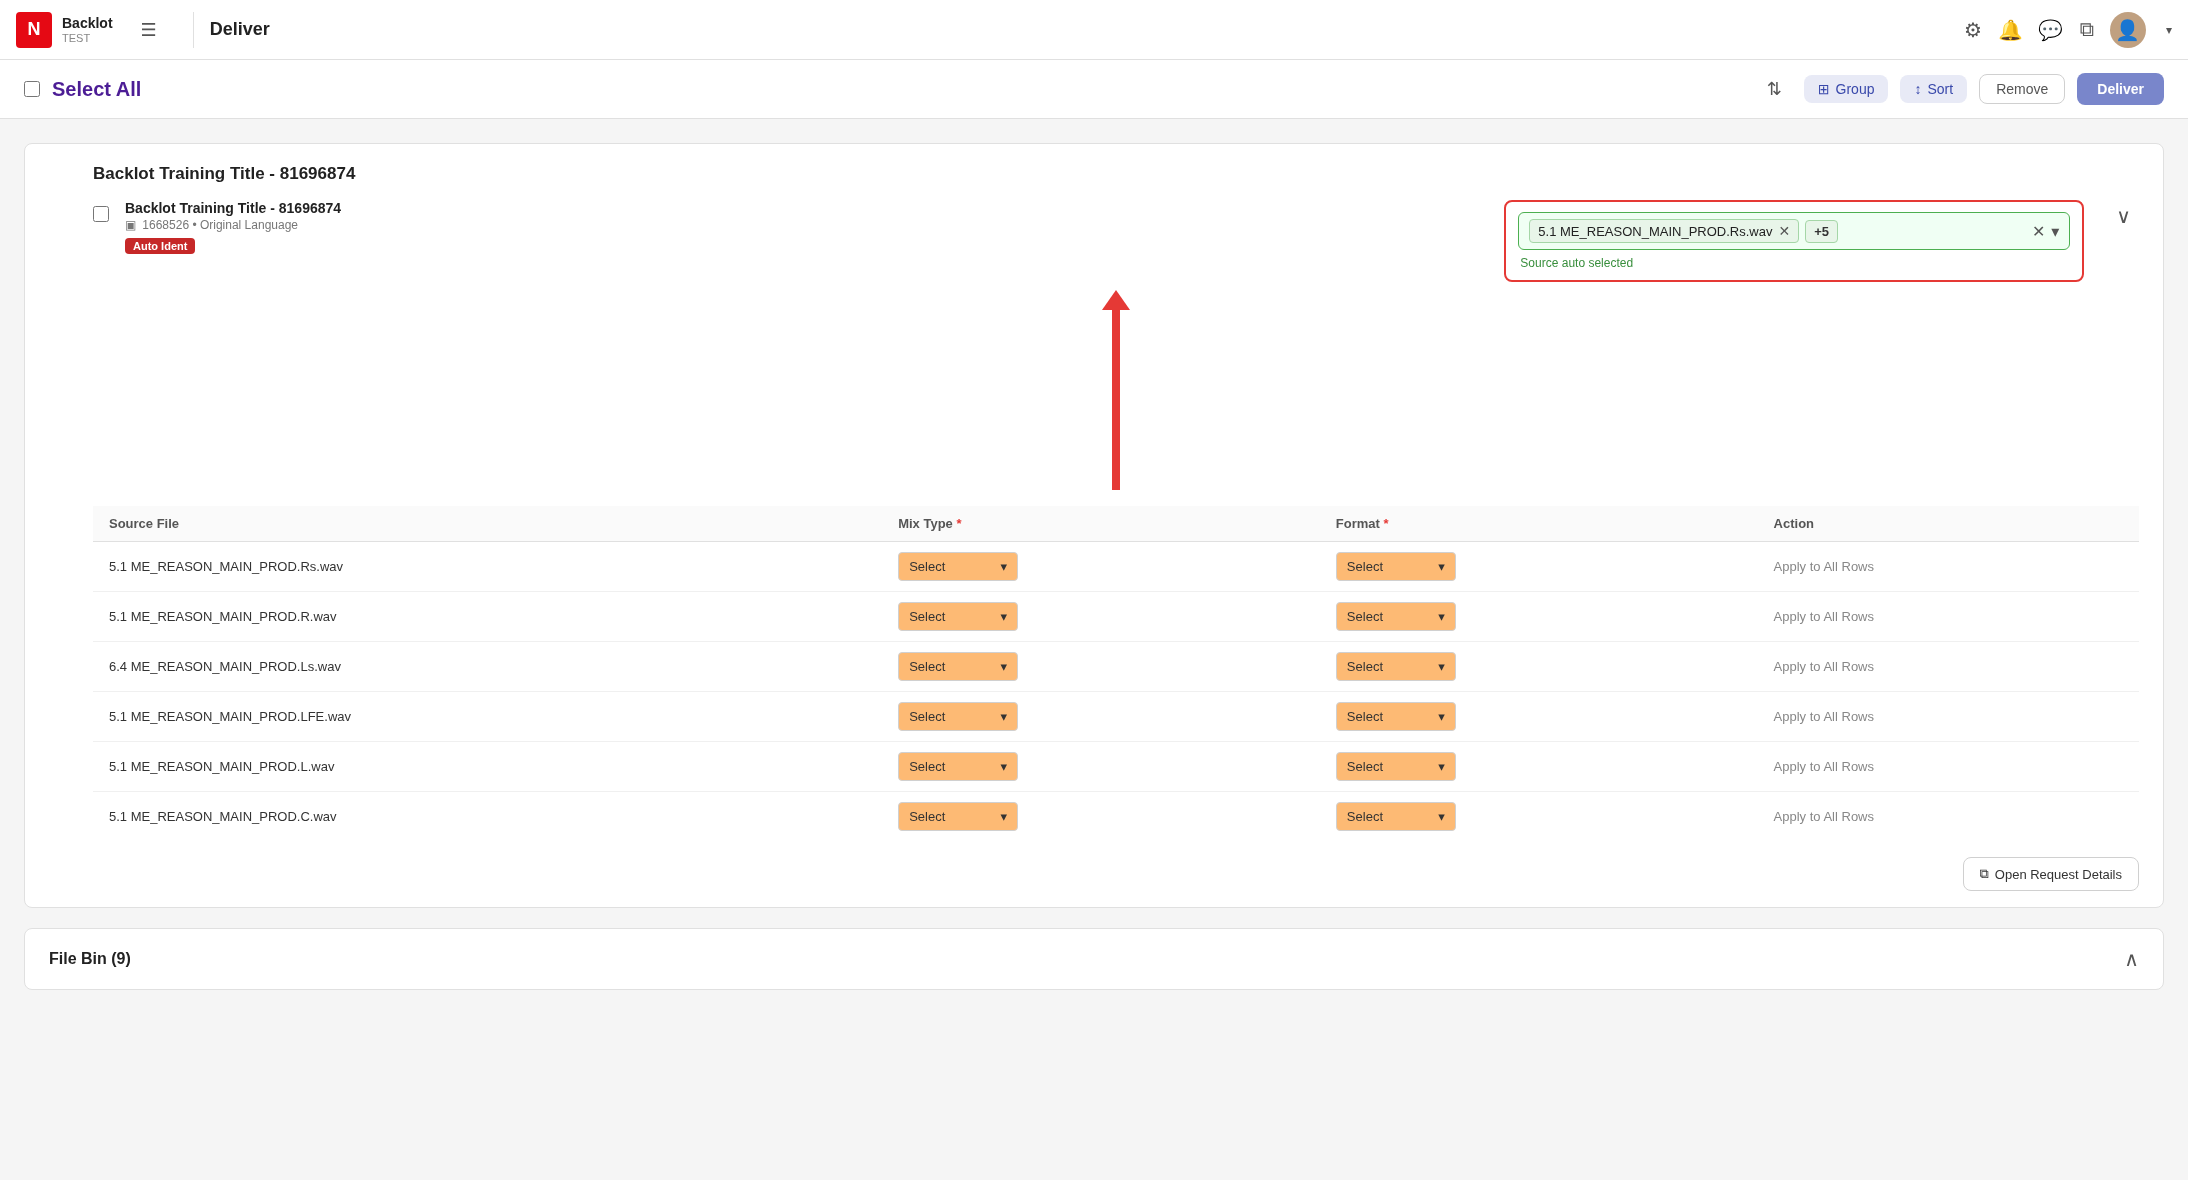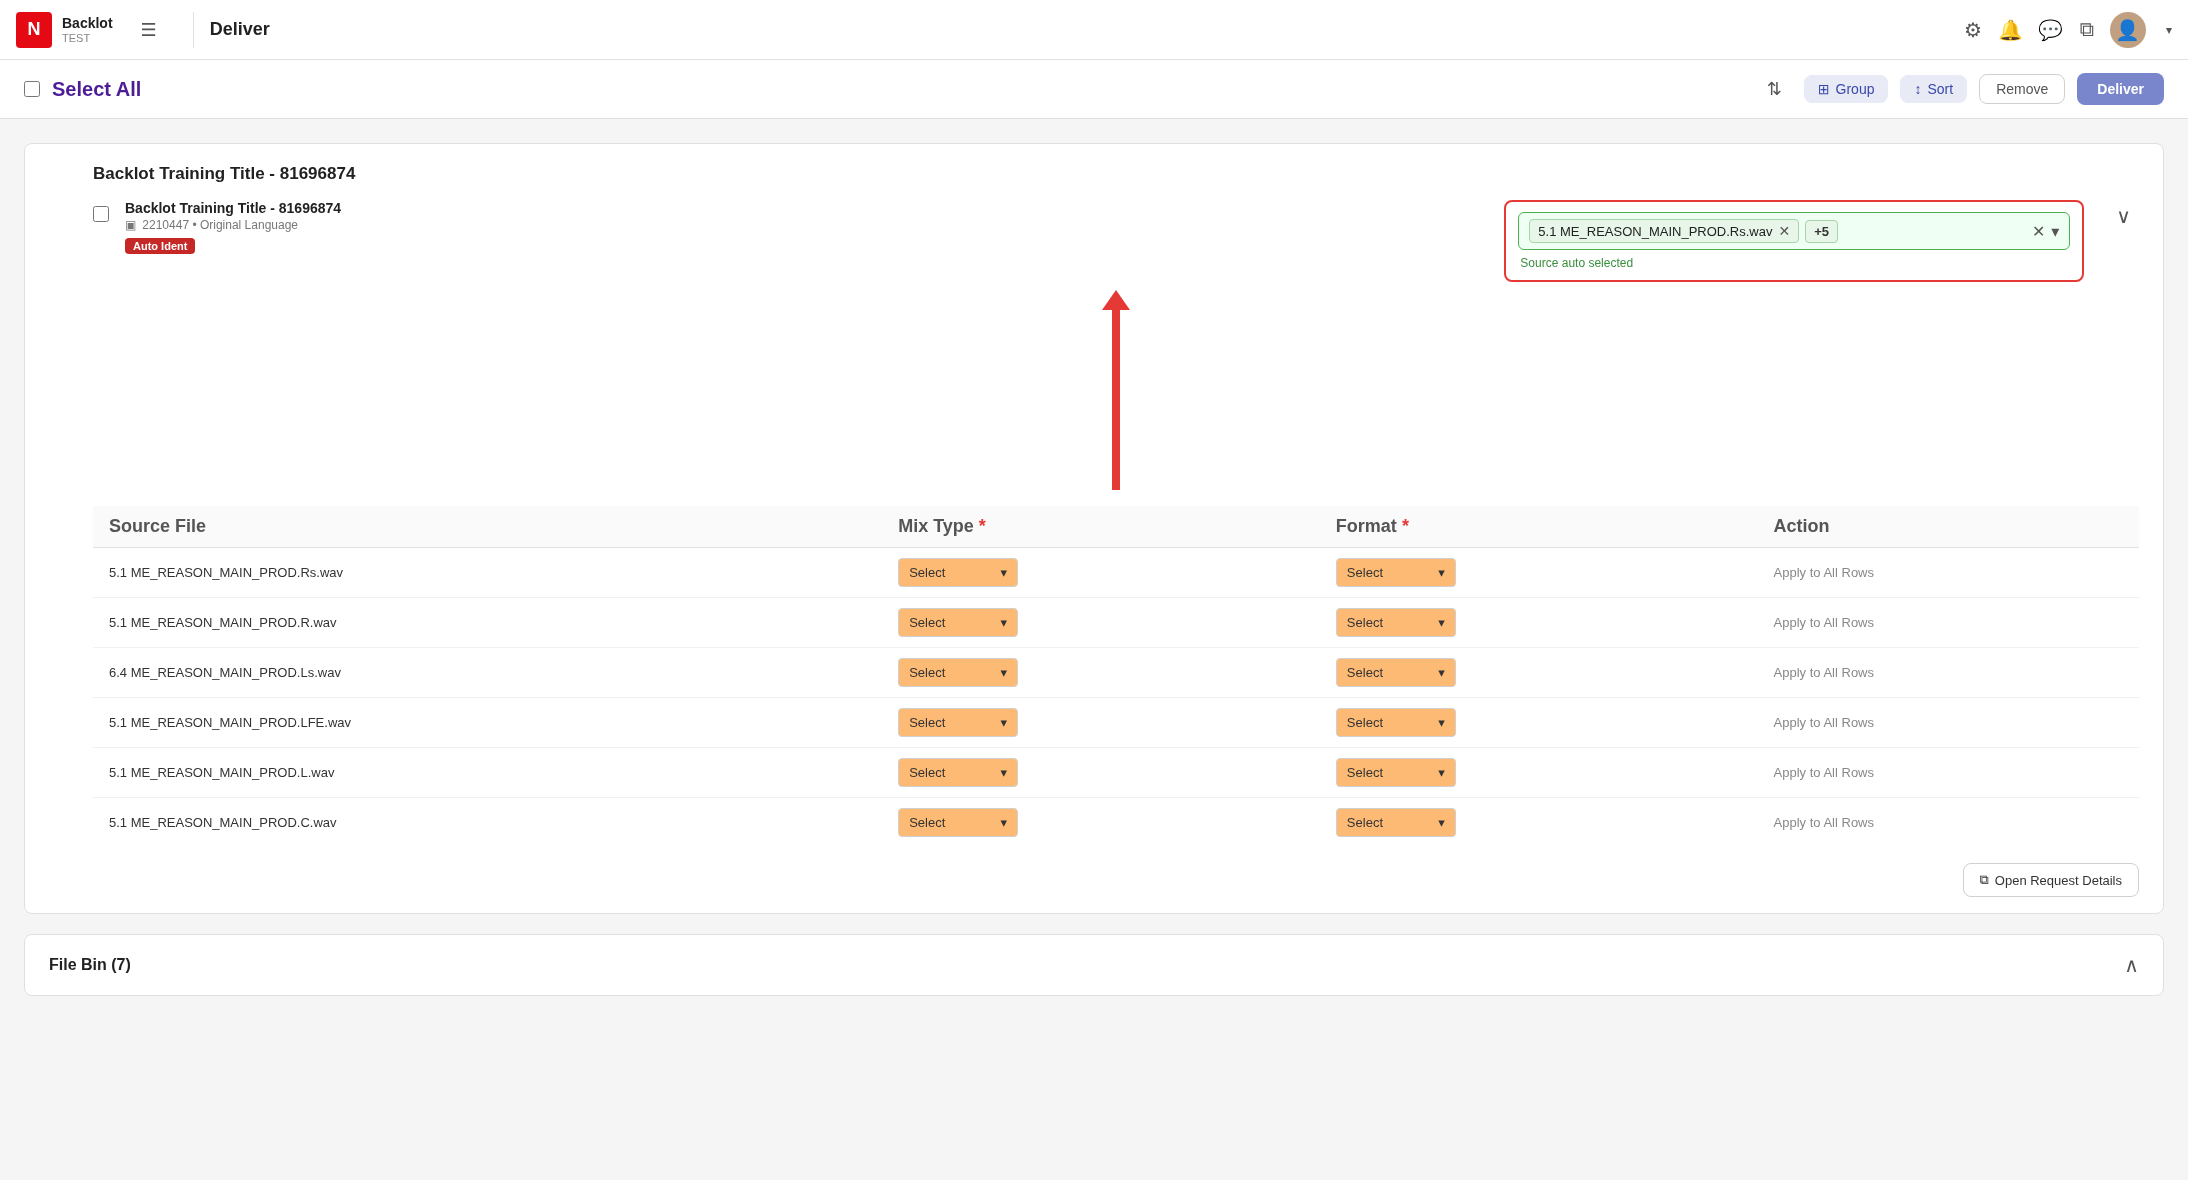"2210447 • Original Language" span { text: 2210447 -> 1668526 }
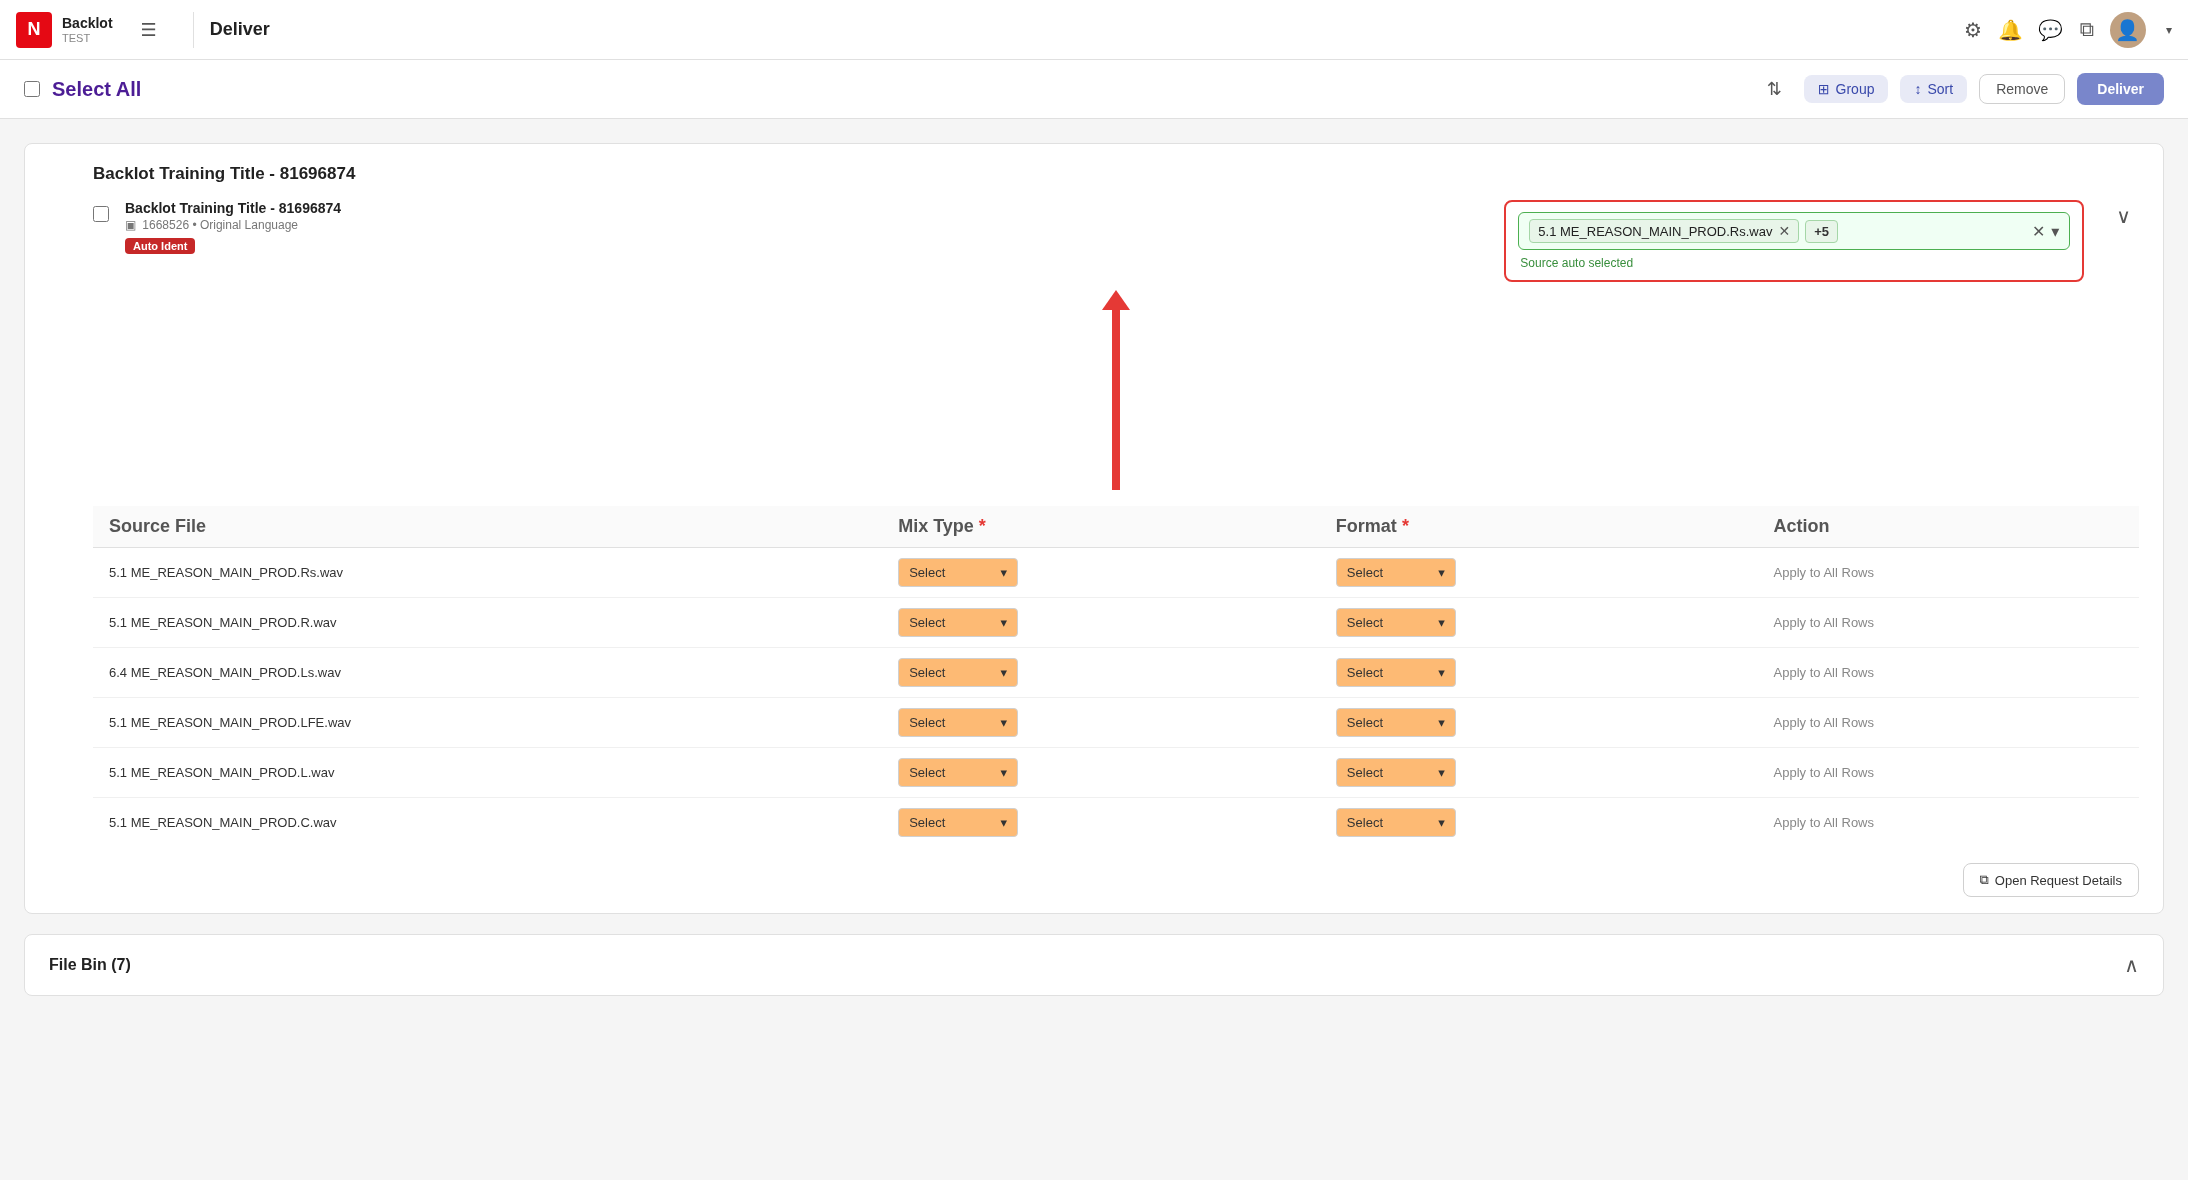"Source File" .data-table th { font-size: 18px -> 13px }
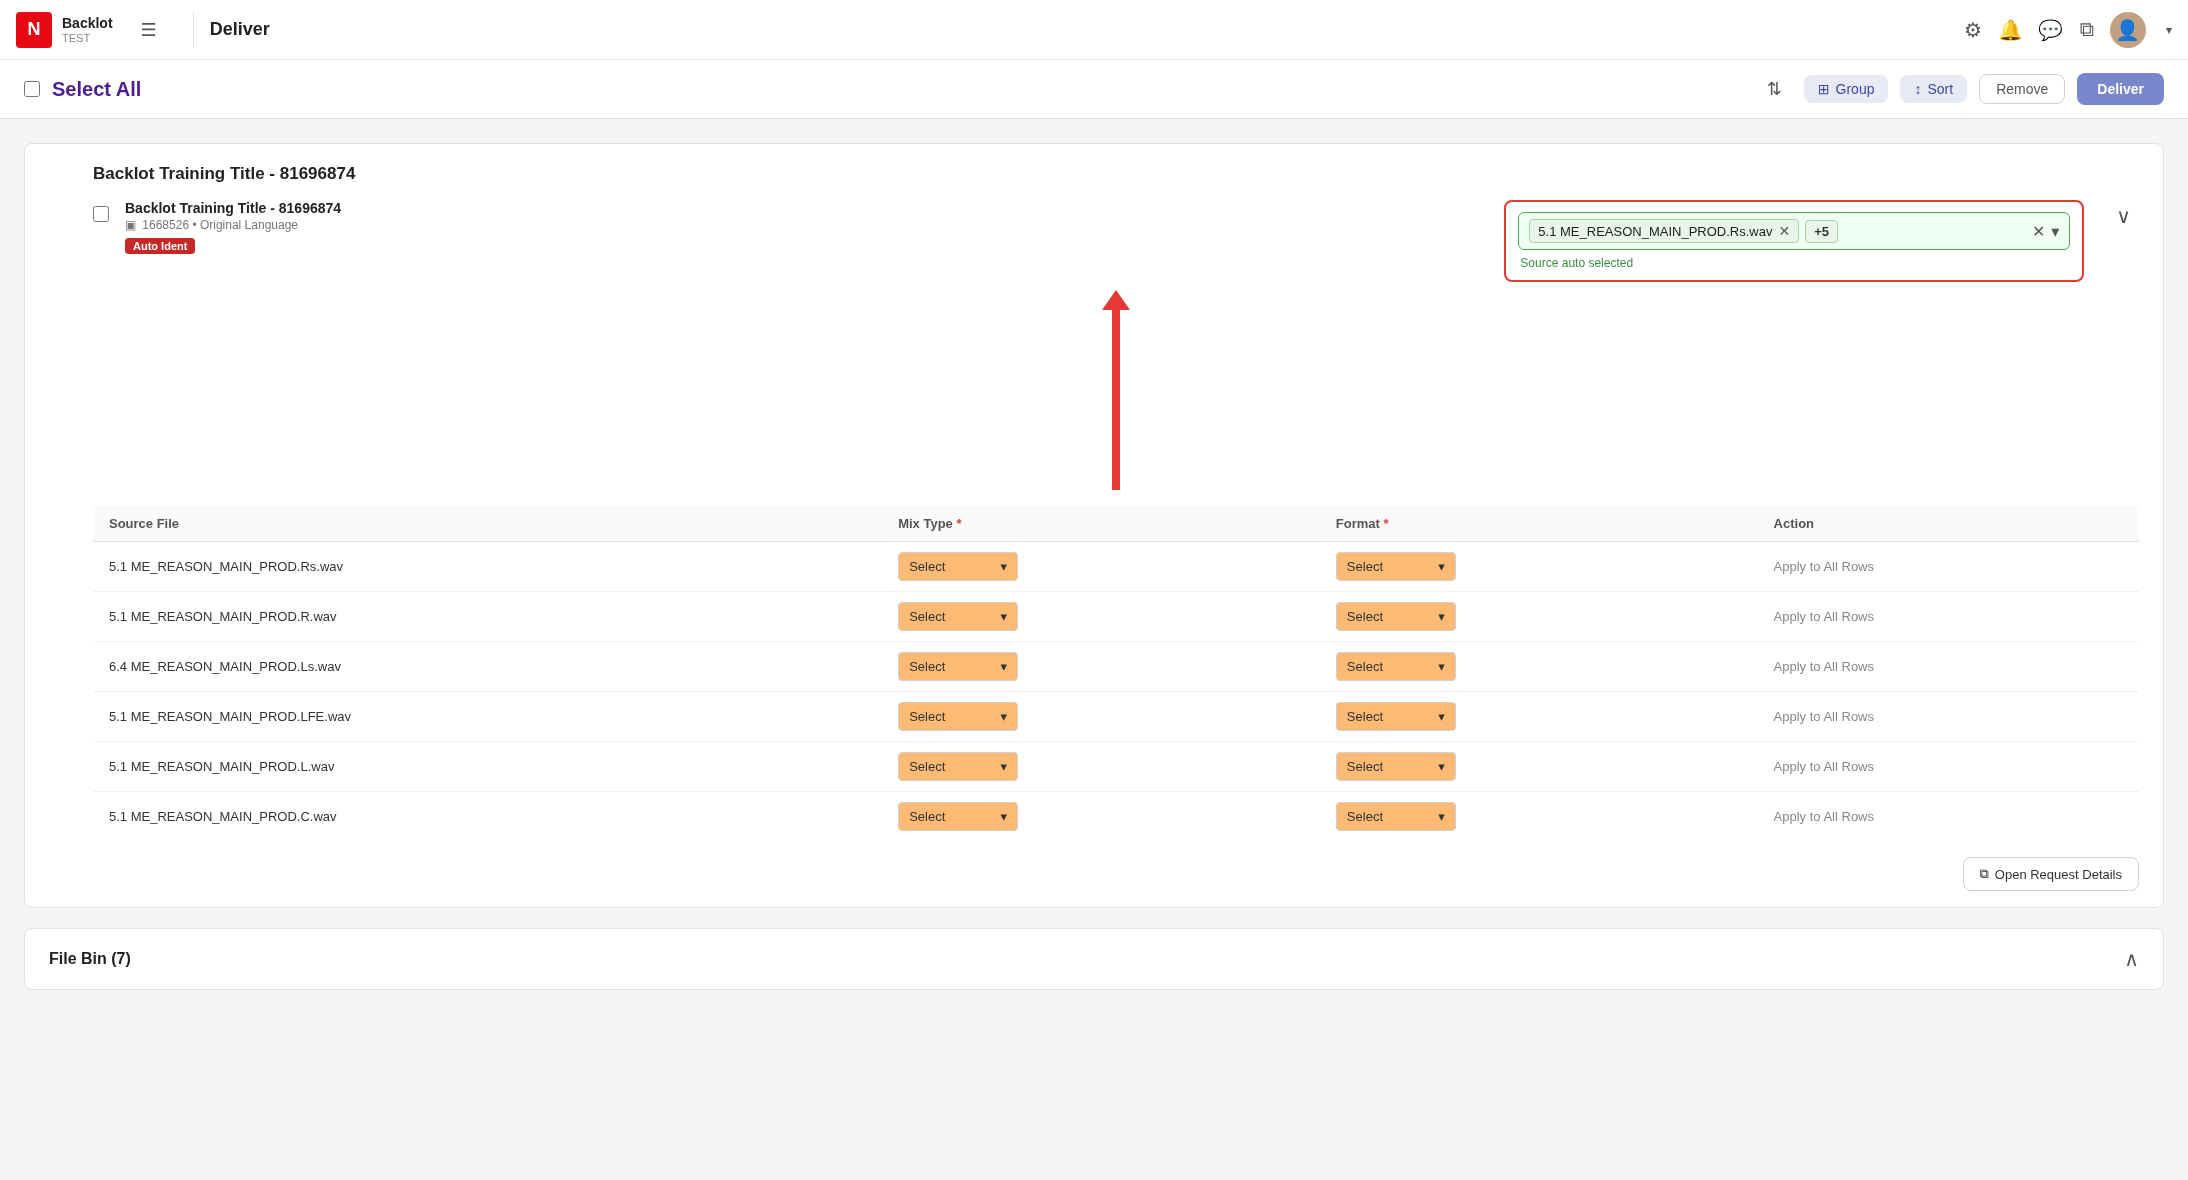"File Bin (7)" span.file-bin-title { text: 7 -> 9 }
